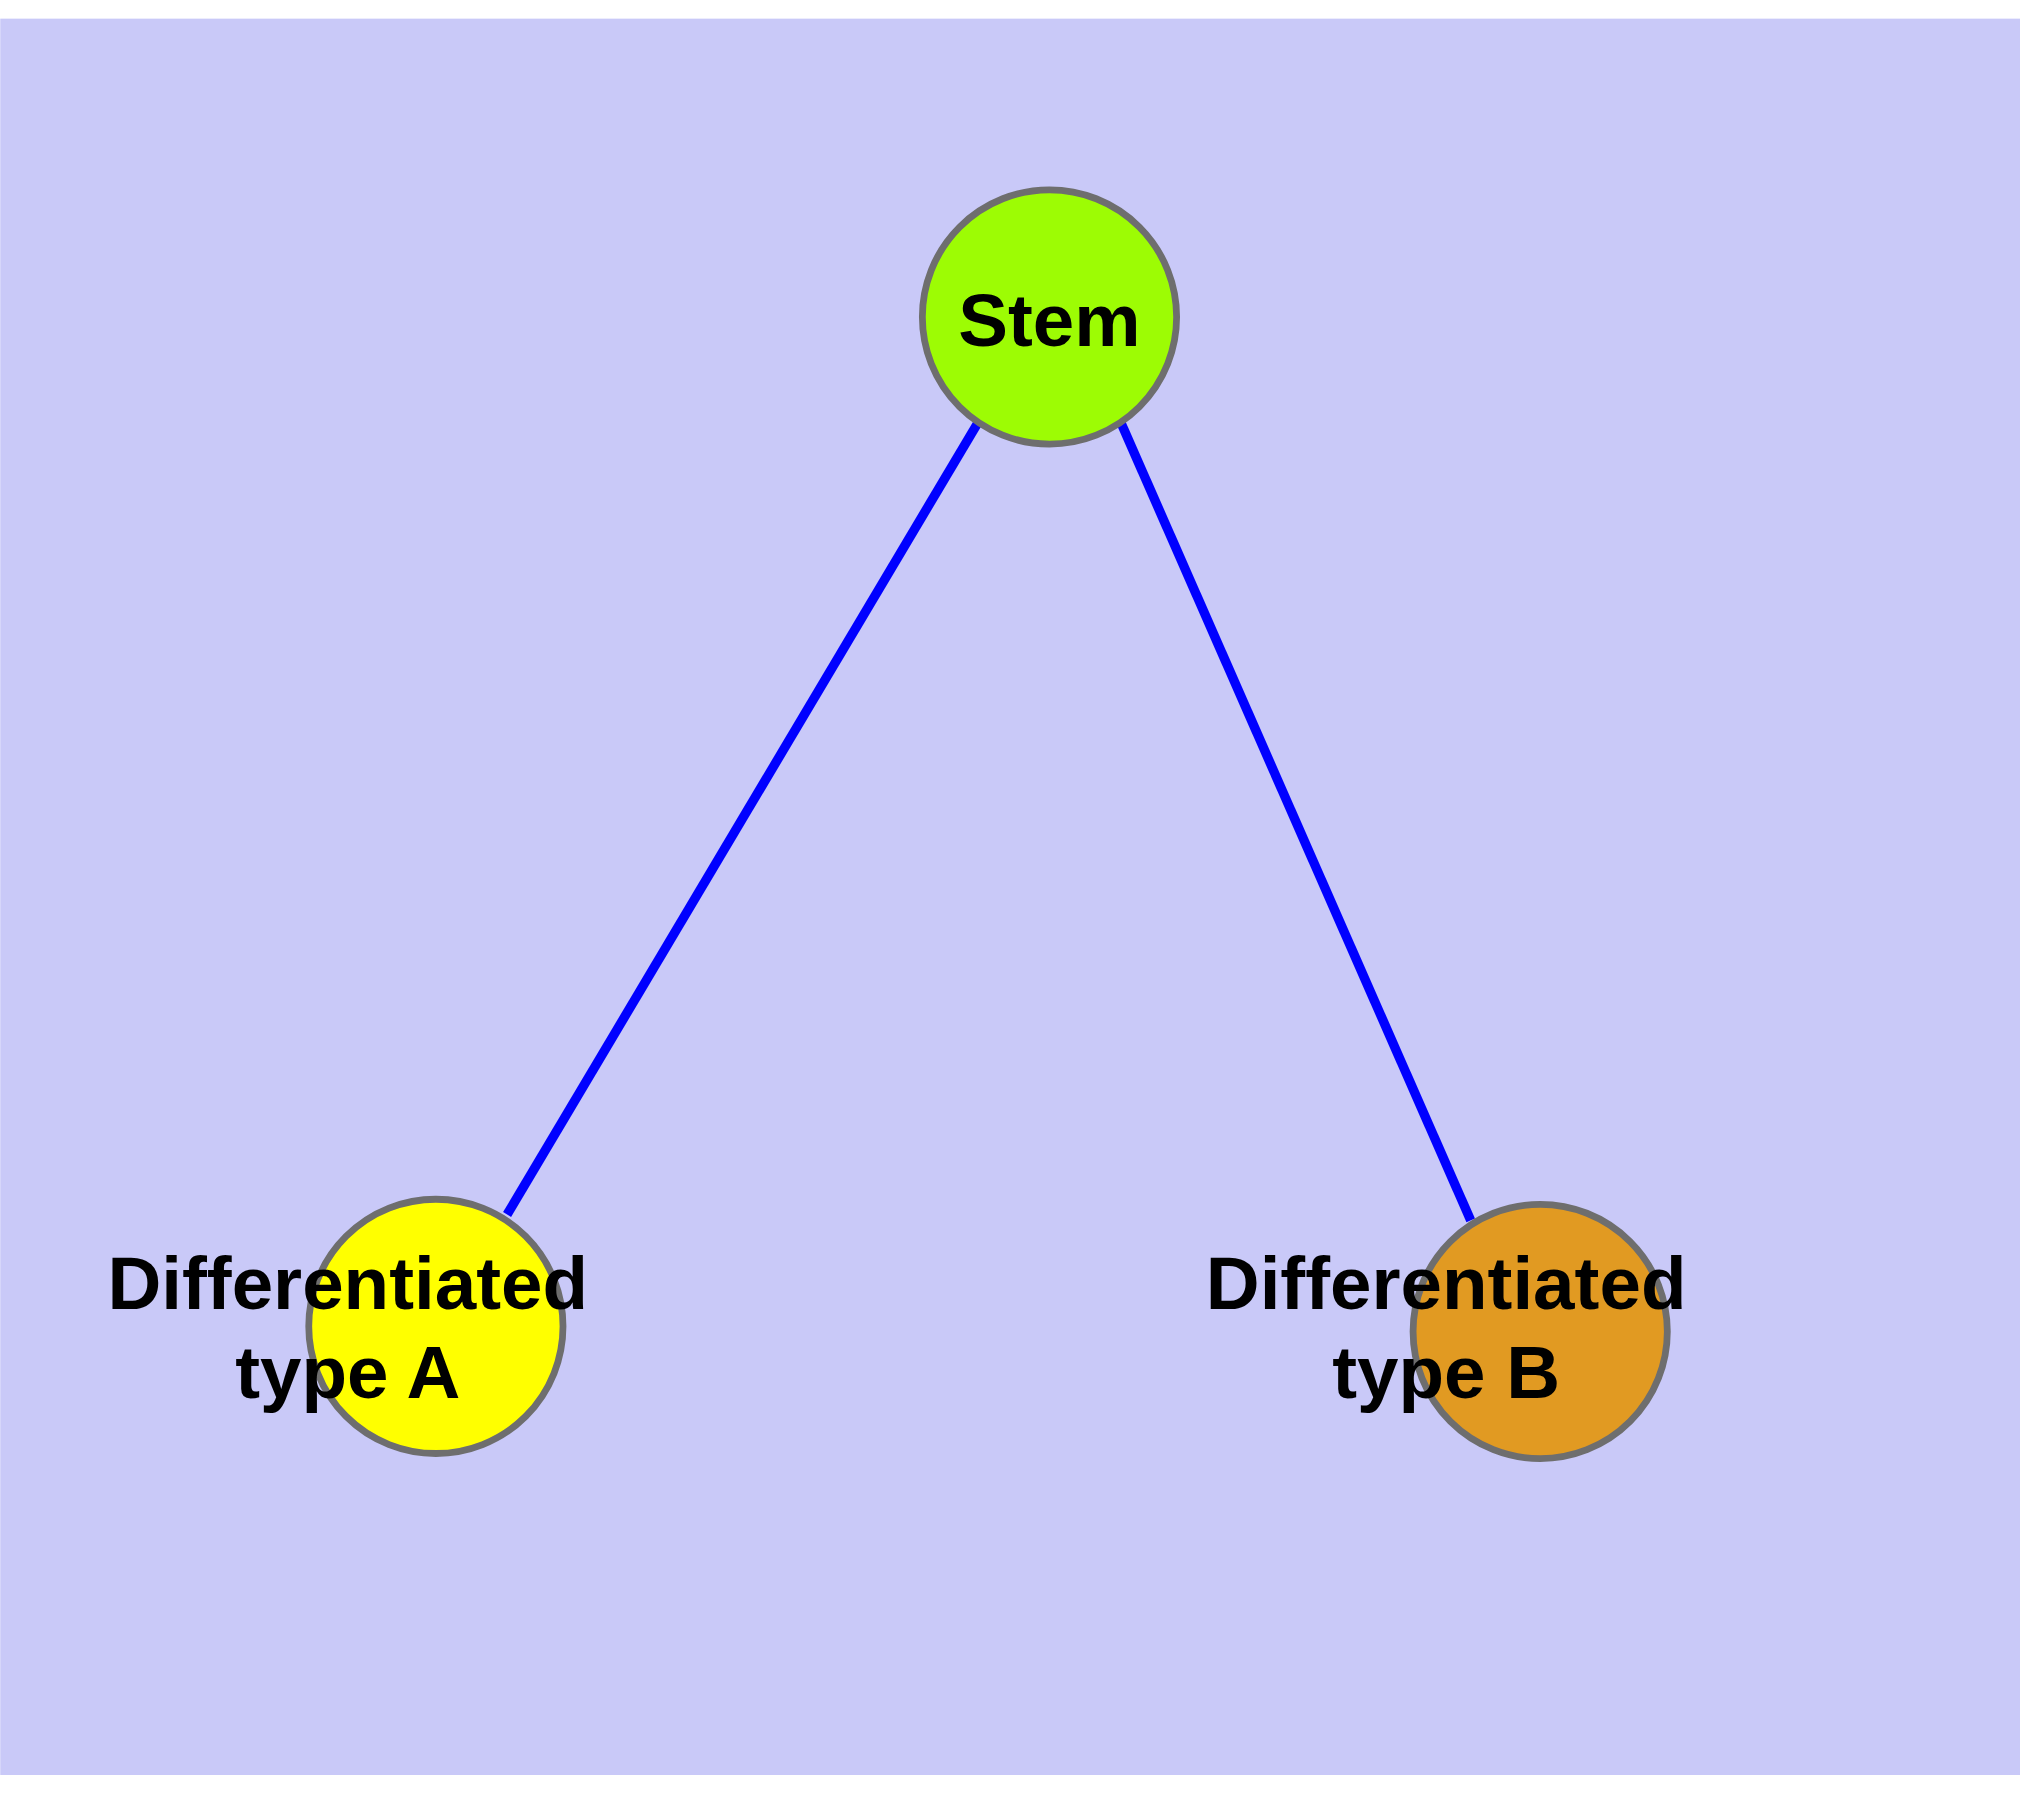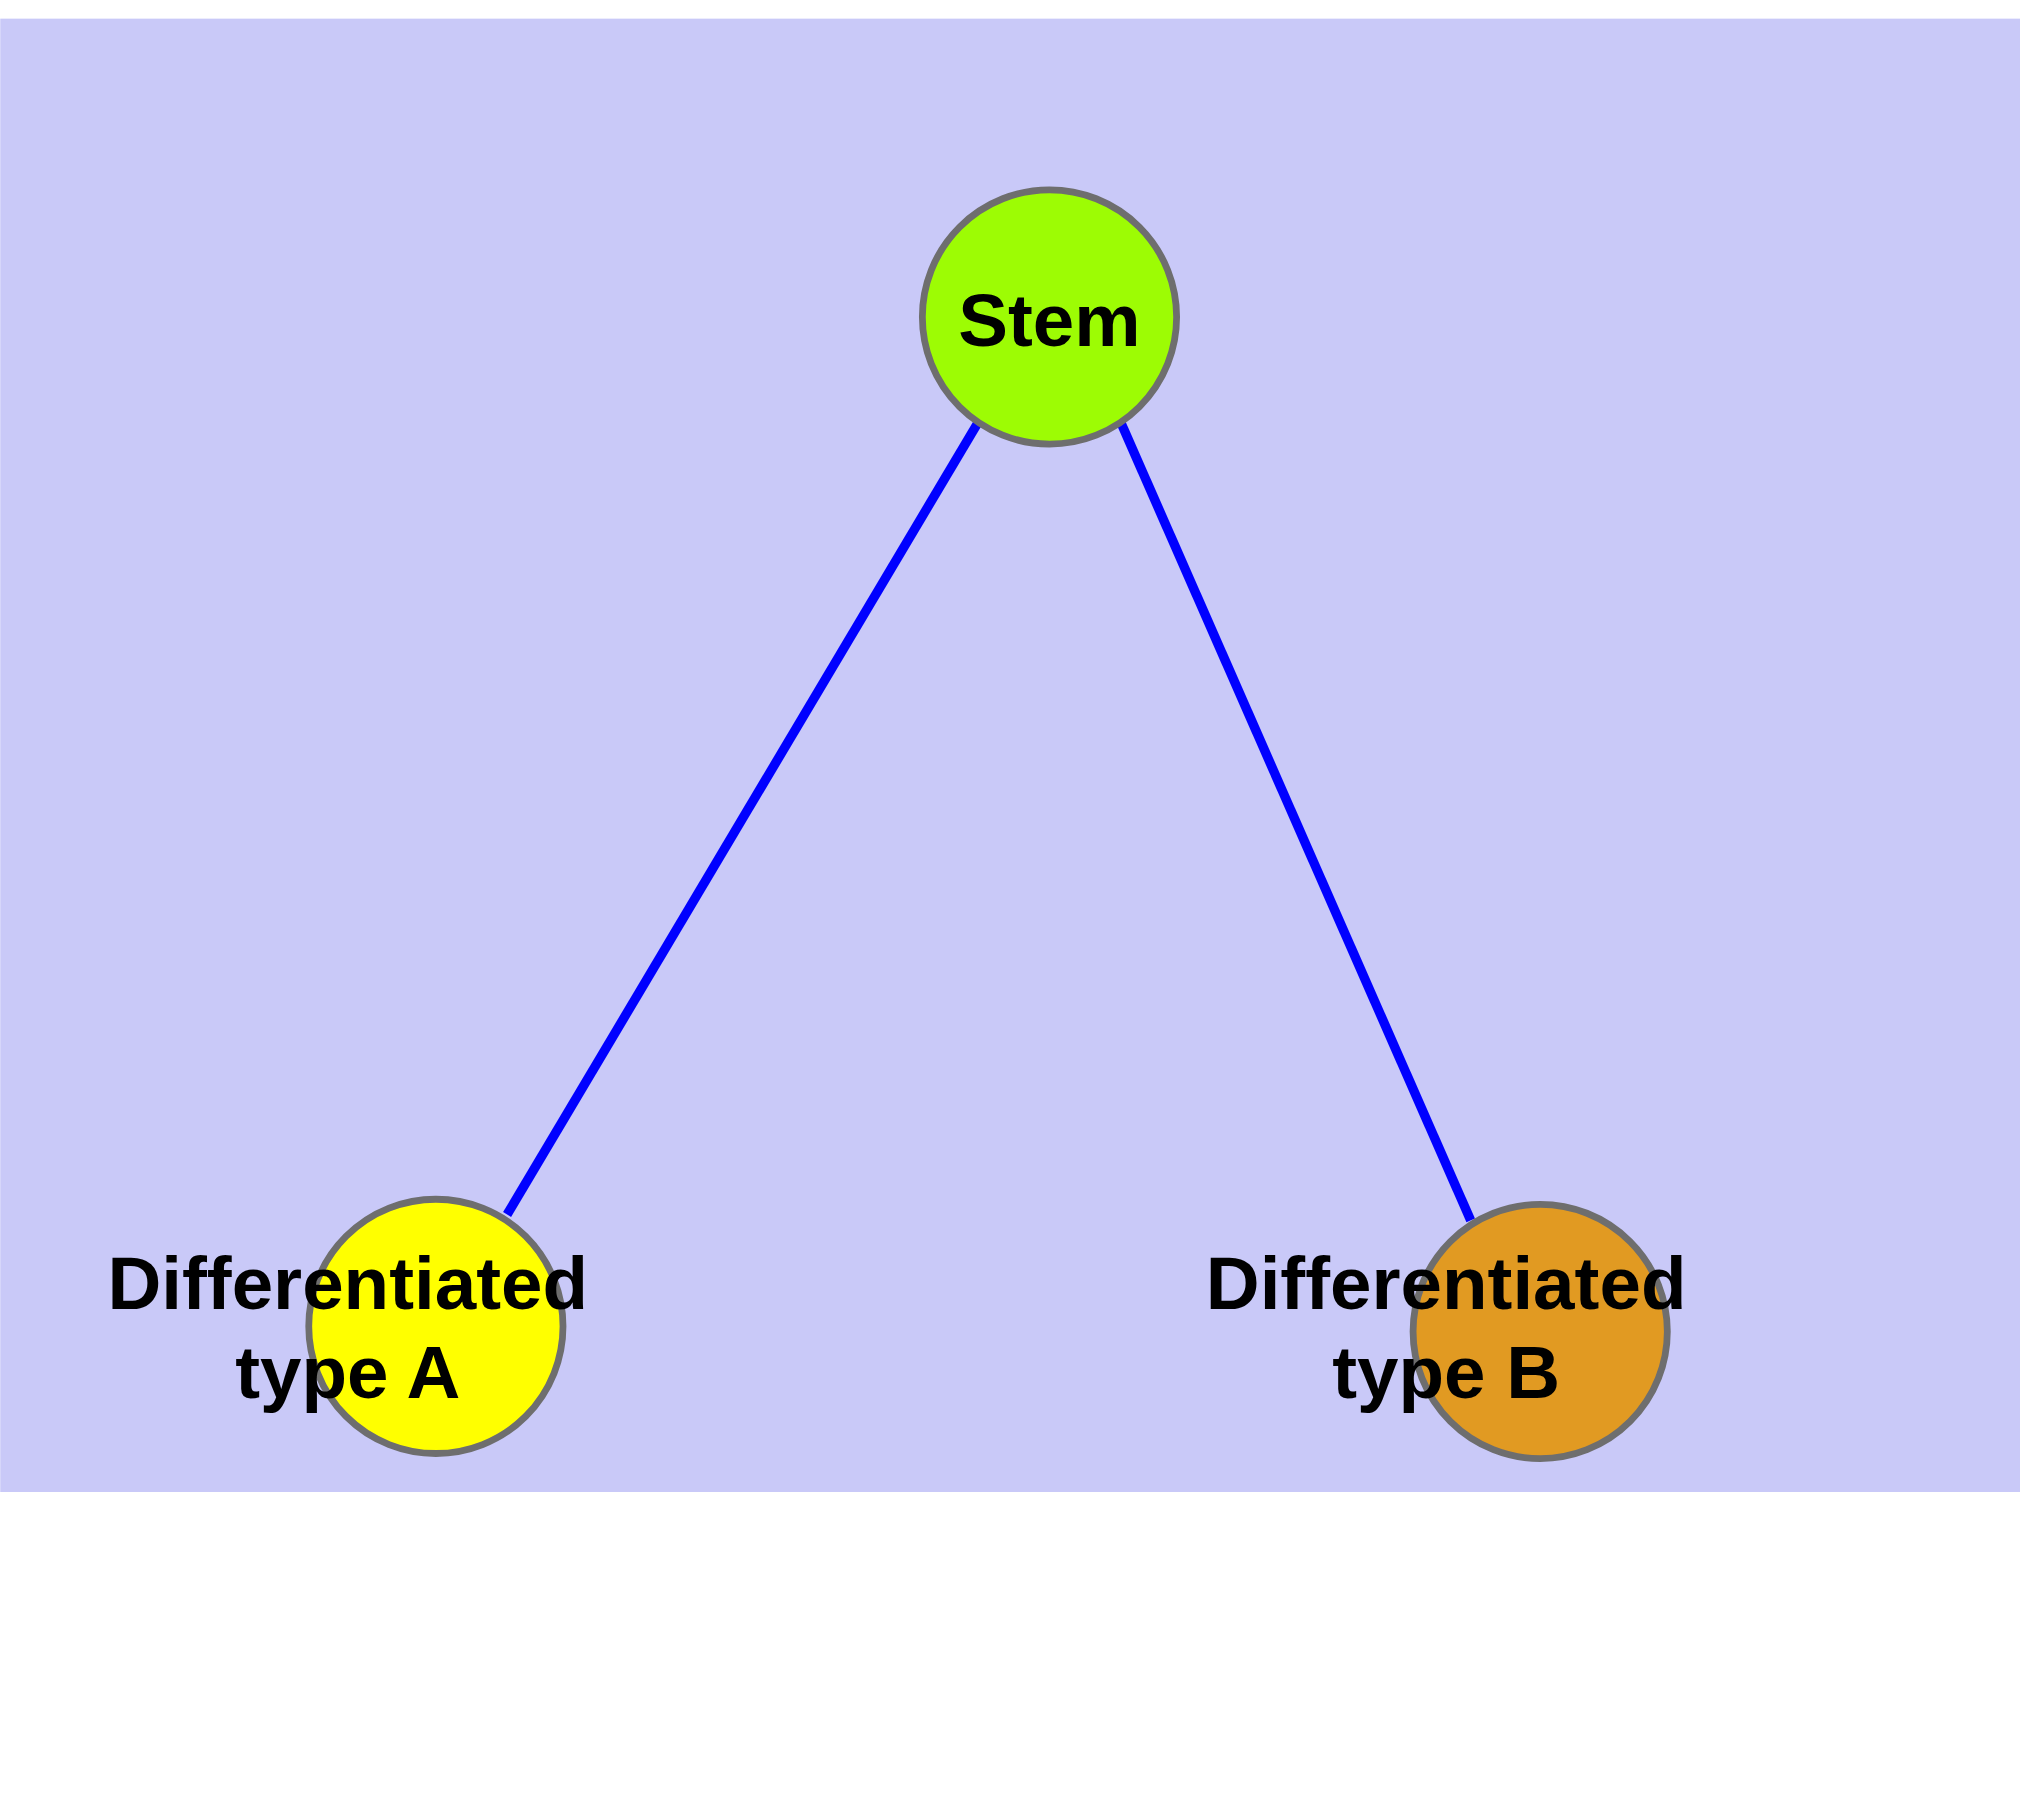"Stem" div { height: 1492px -> 1775px }
